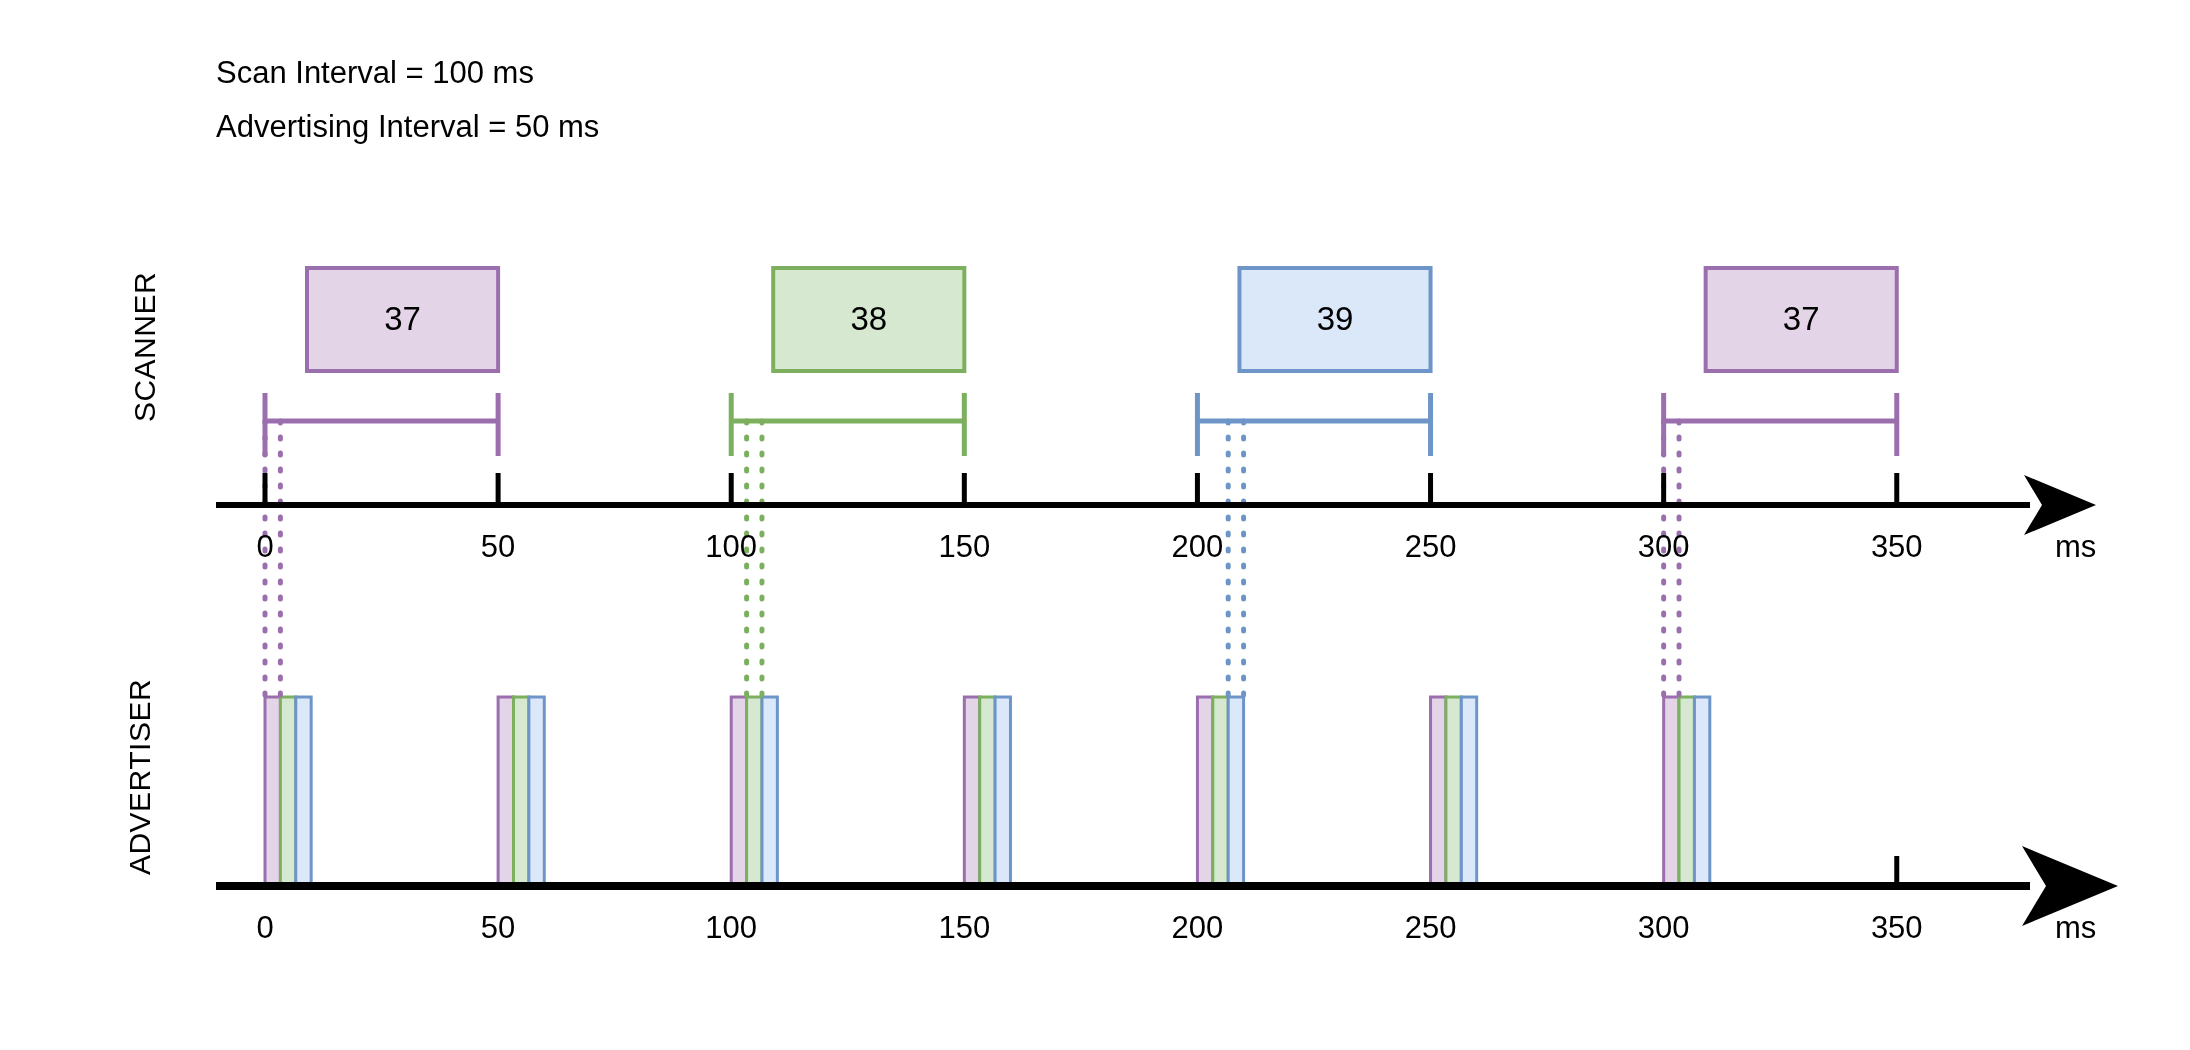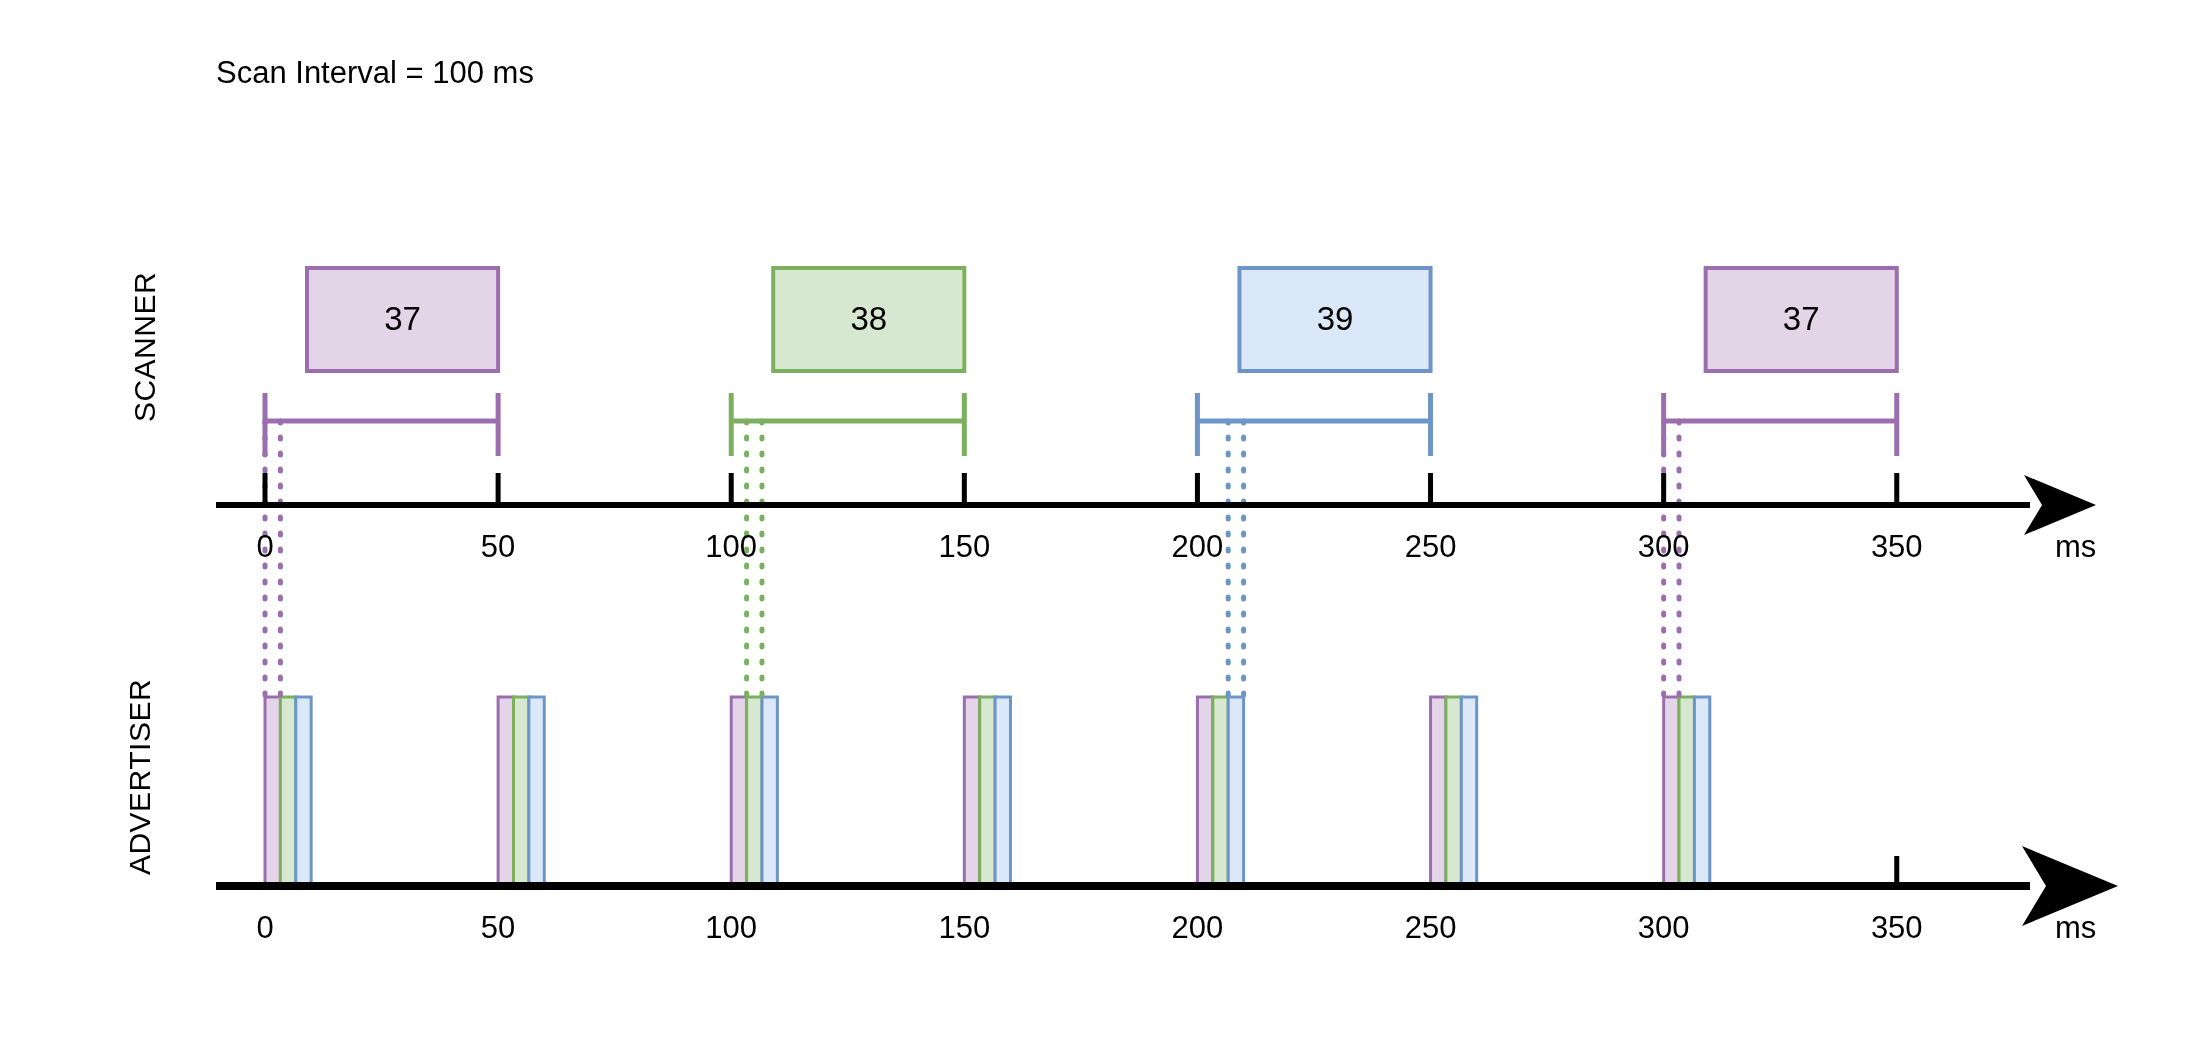"Advertising Interval = 50 ms" div { html: none -> <div>Advertising Interval = 50 ms</div> }
